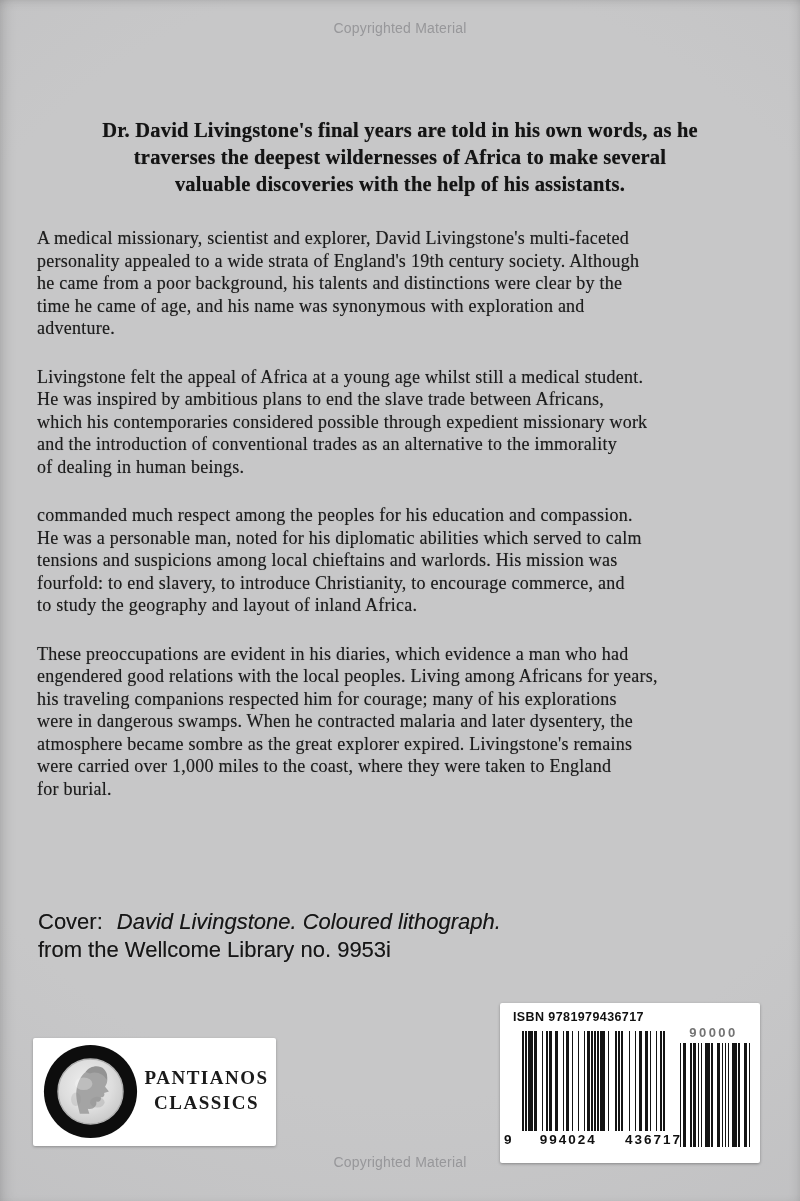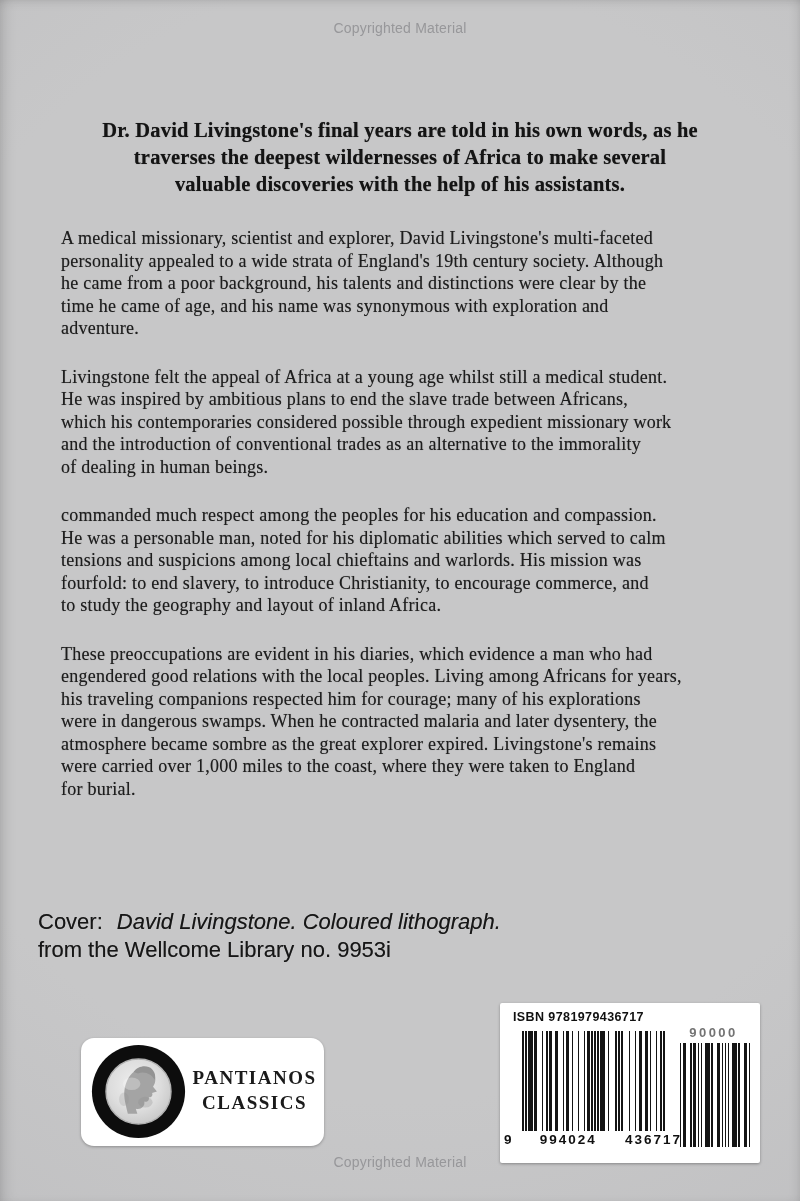"A medical missionary, scientist and" .synopsis { margin-left: 24px -> none }
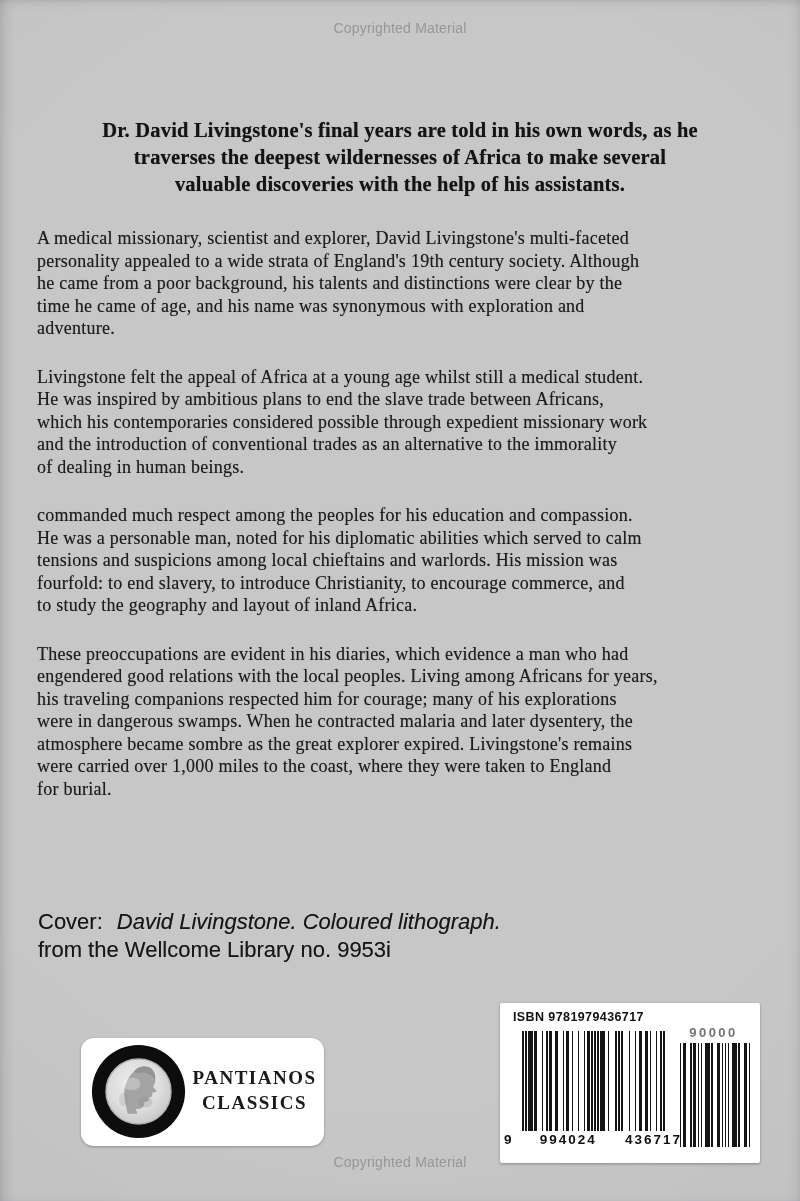"PANTIANOS" .logo-box { border-radius: 13px -> 2px; margin-left: 48px -> none }
